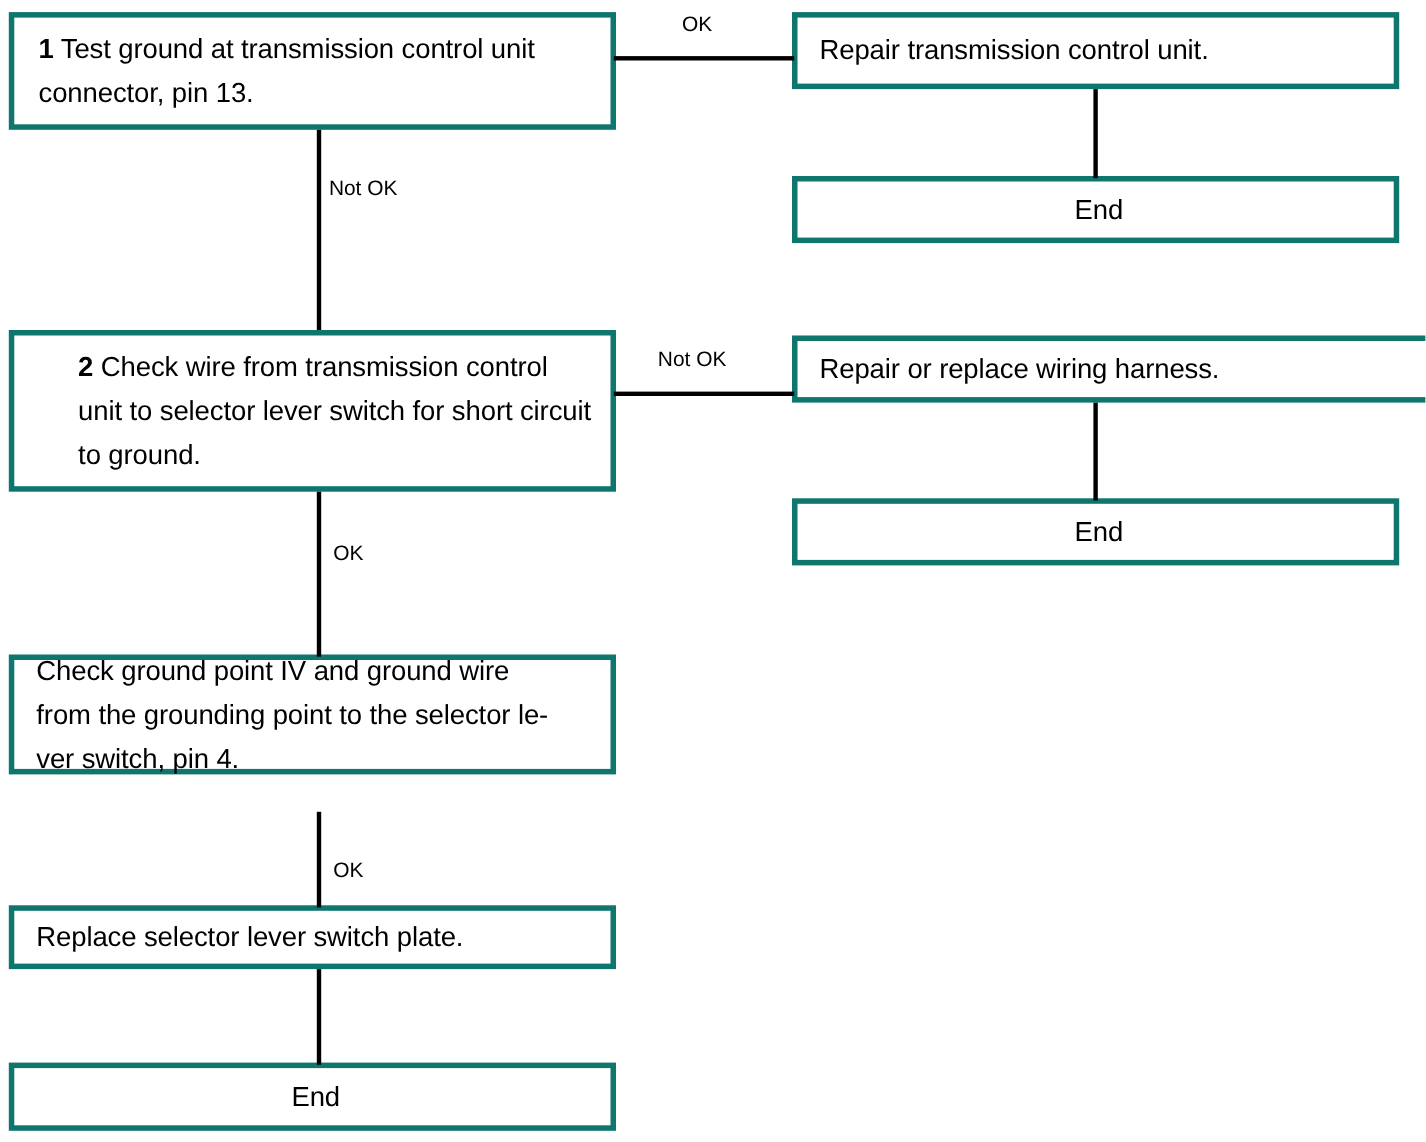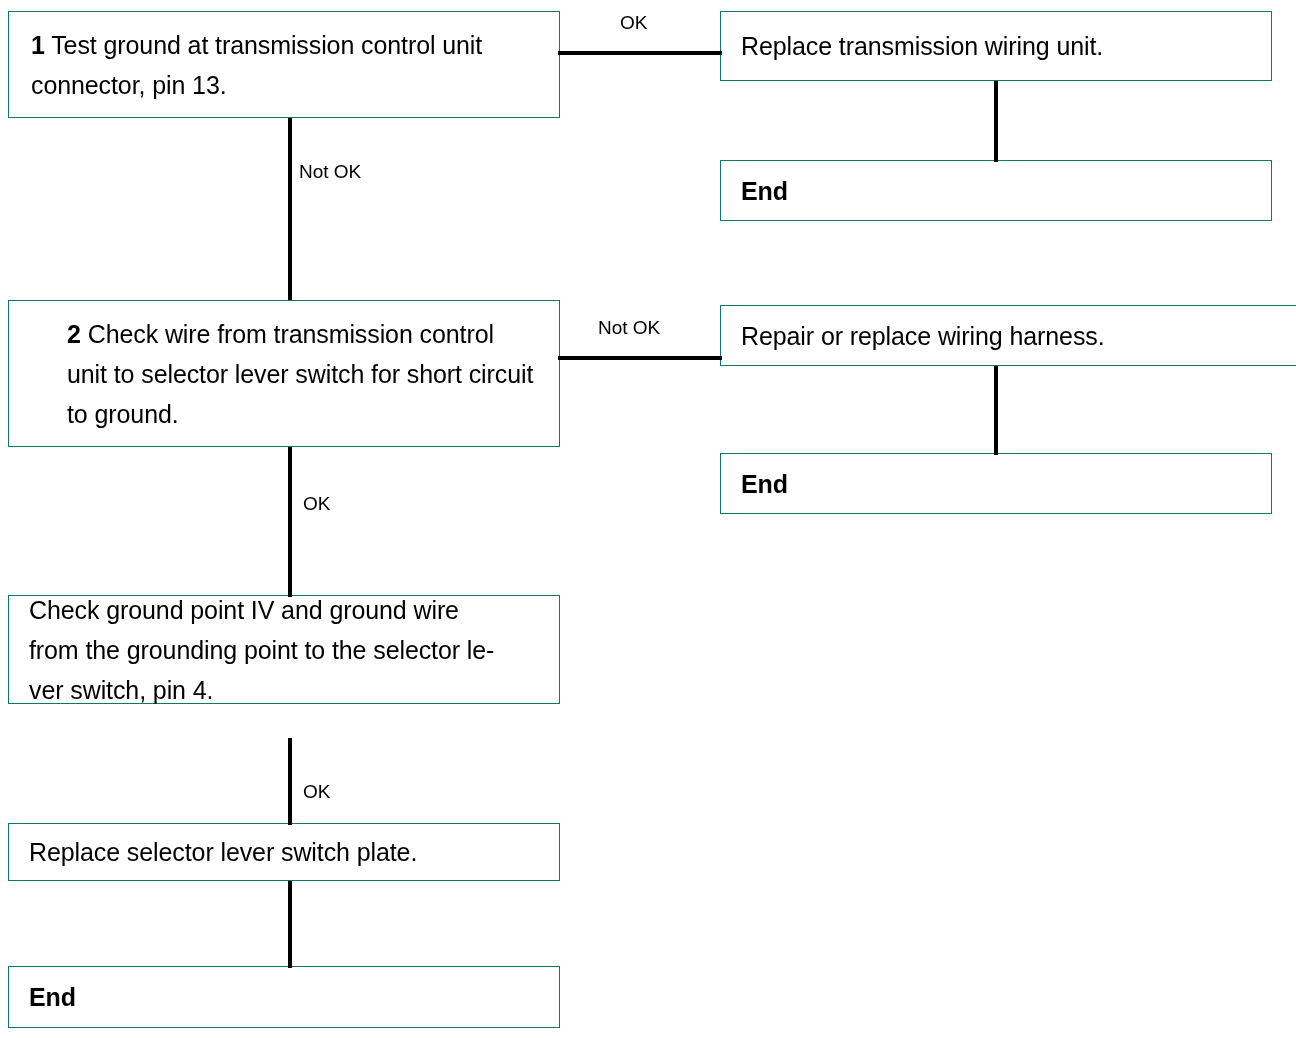"1 Test ground at transmission" .node { border: 1px solid #0f766e -> 5px solid #0f766e }
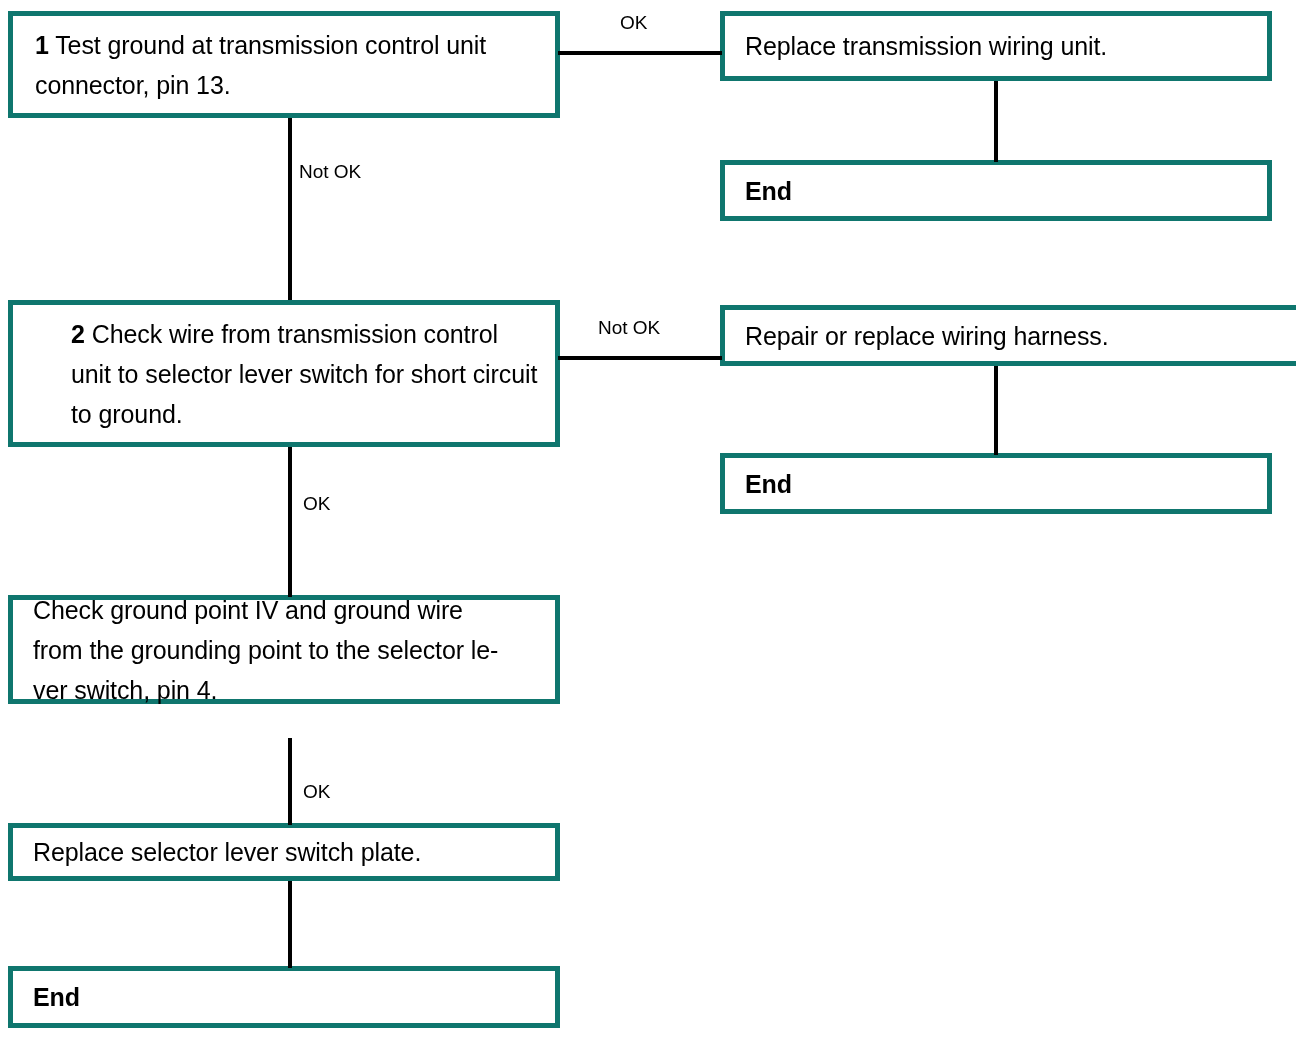"Replace transmission wiring unit." span.node-text { text: Replace transmission wiring -> Repair transmission control }
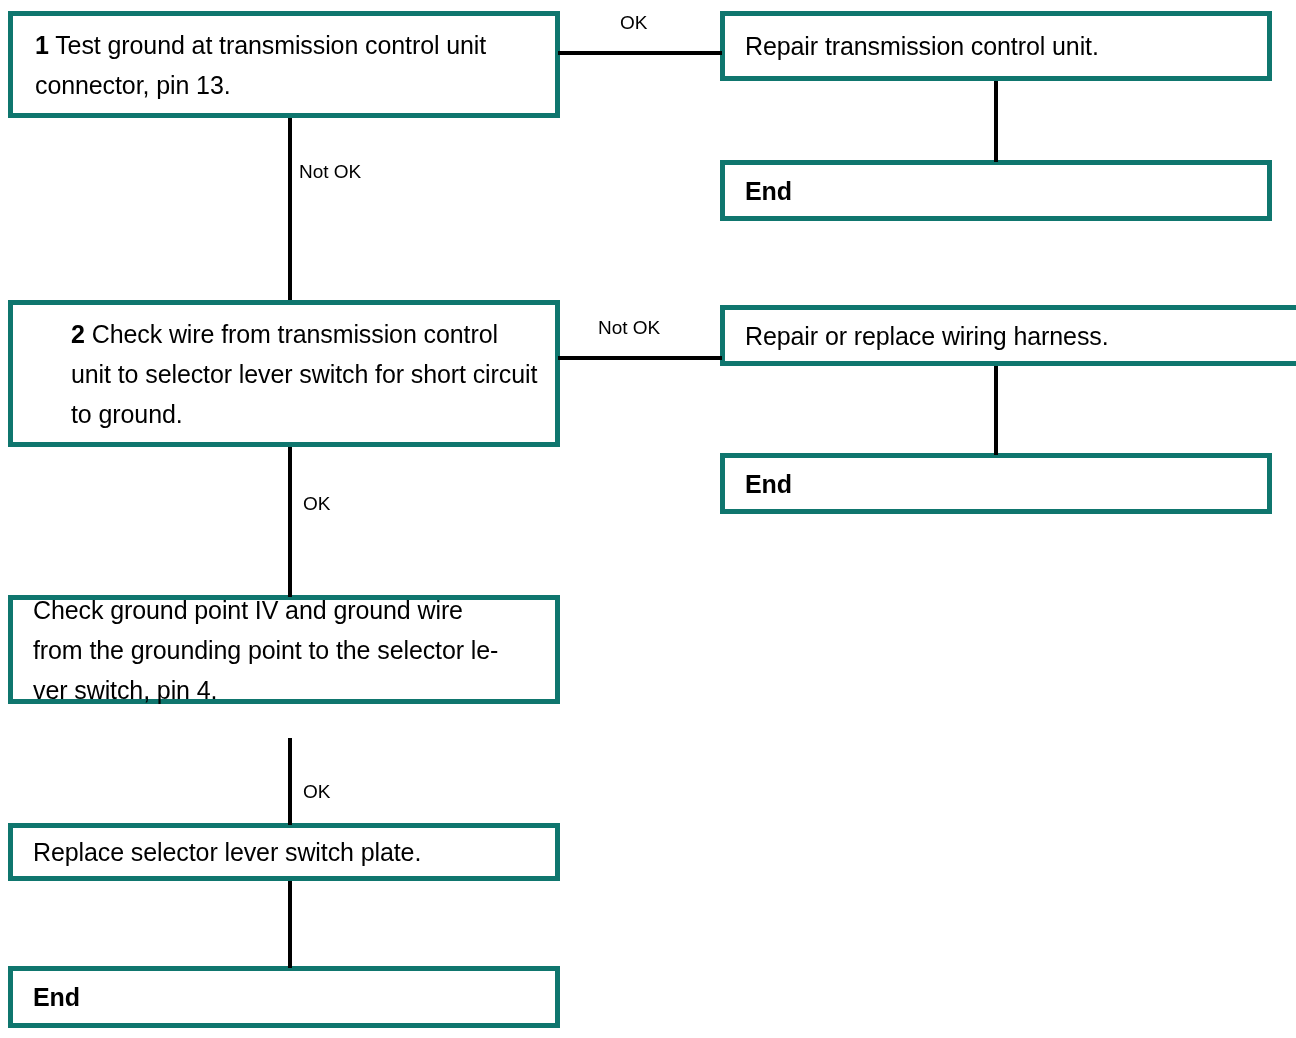"End" .node-text.bold { font-weight: bold -> normal; text-align: none -> center }
